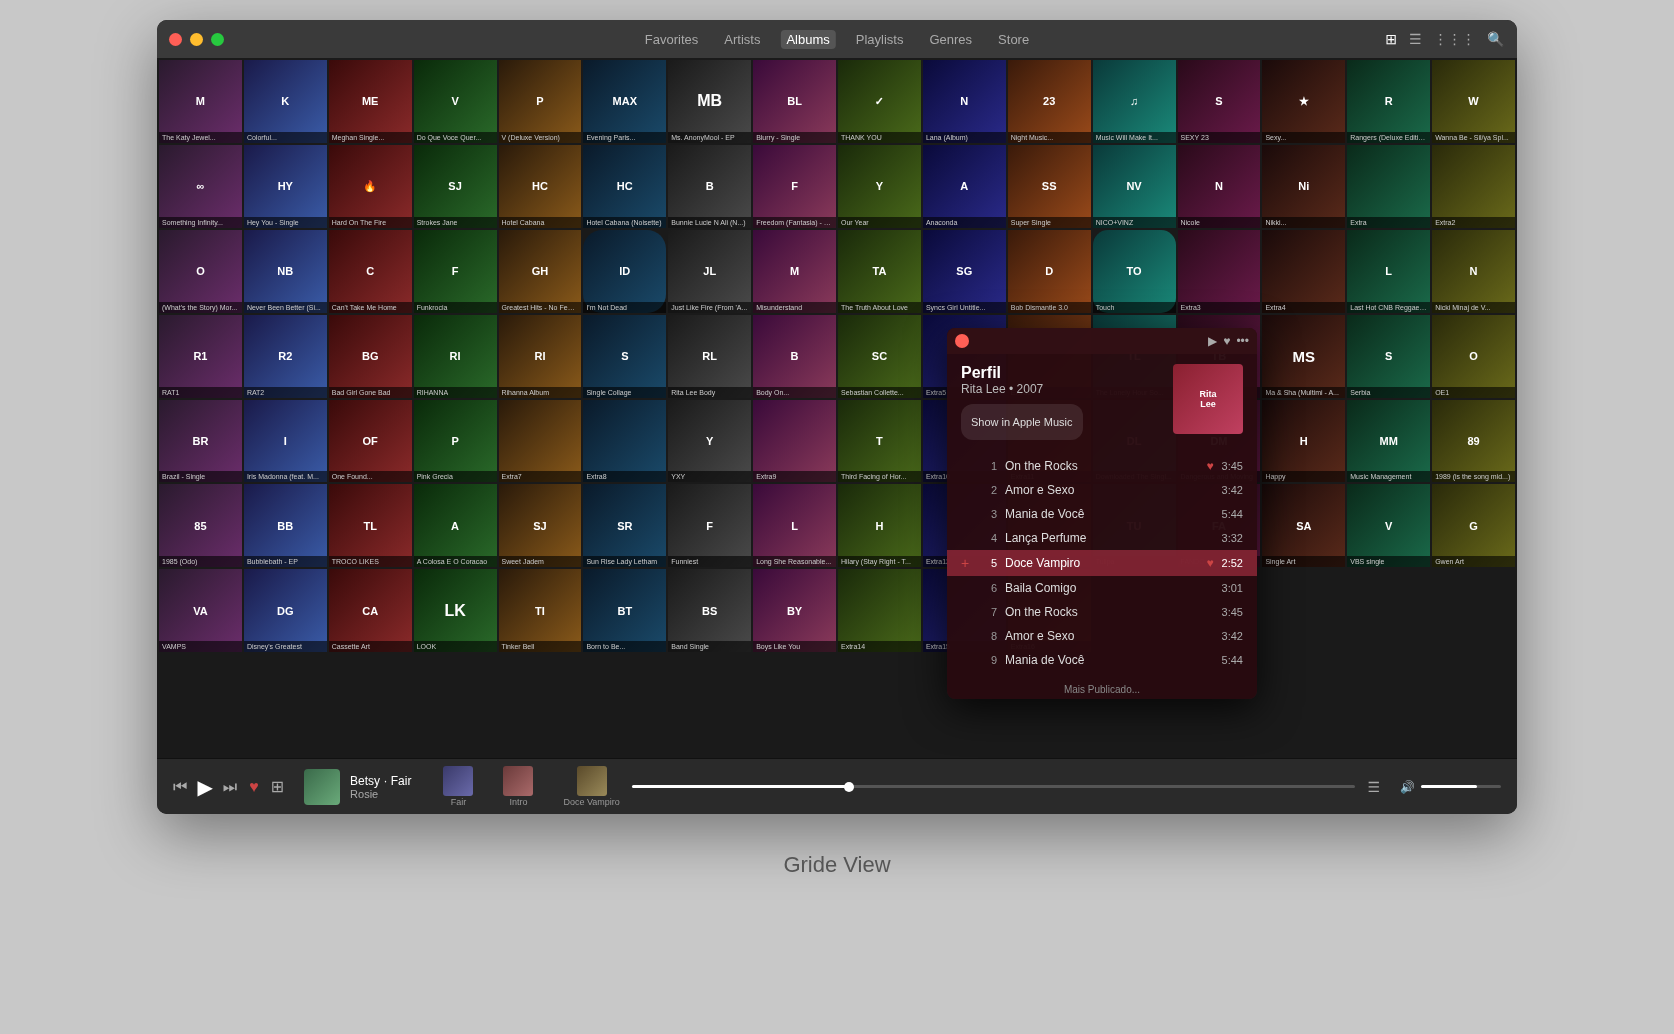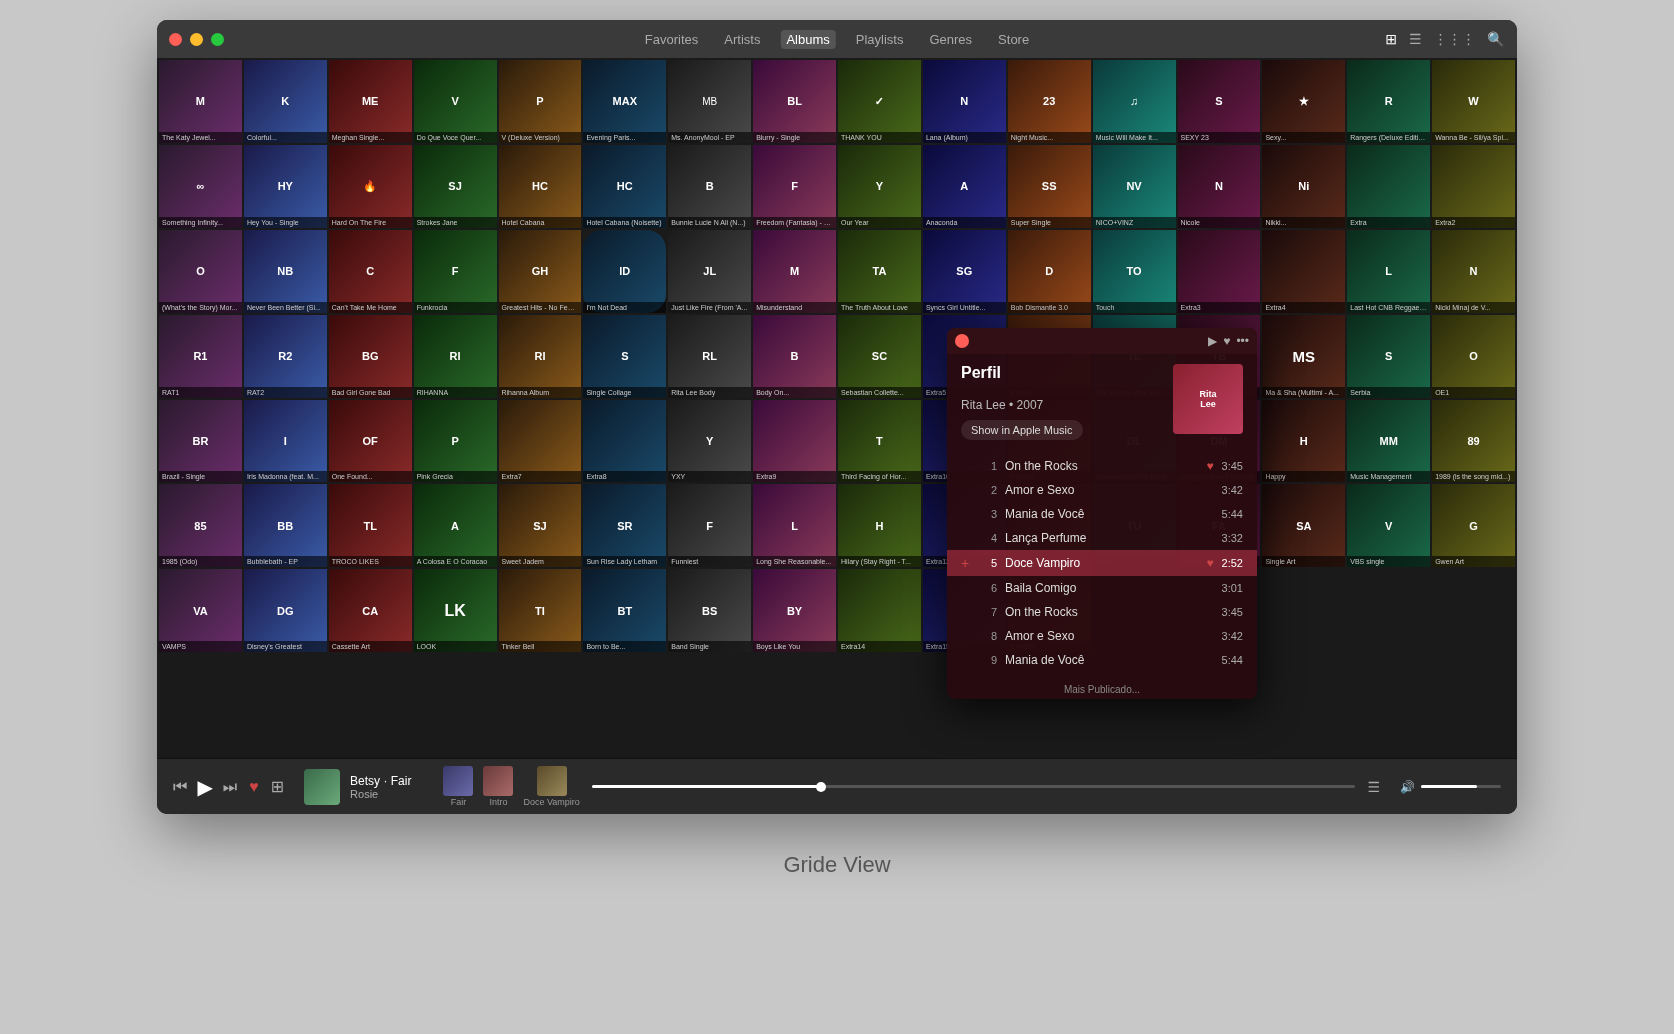"MB" div.album-cover { font-size: 10px -> 16px; font-weight: normal -> bold }
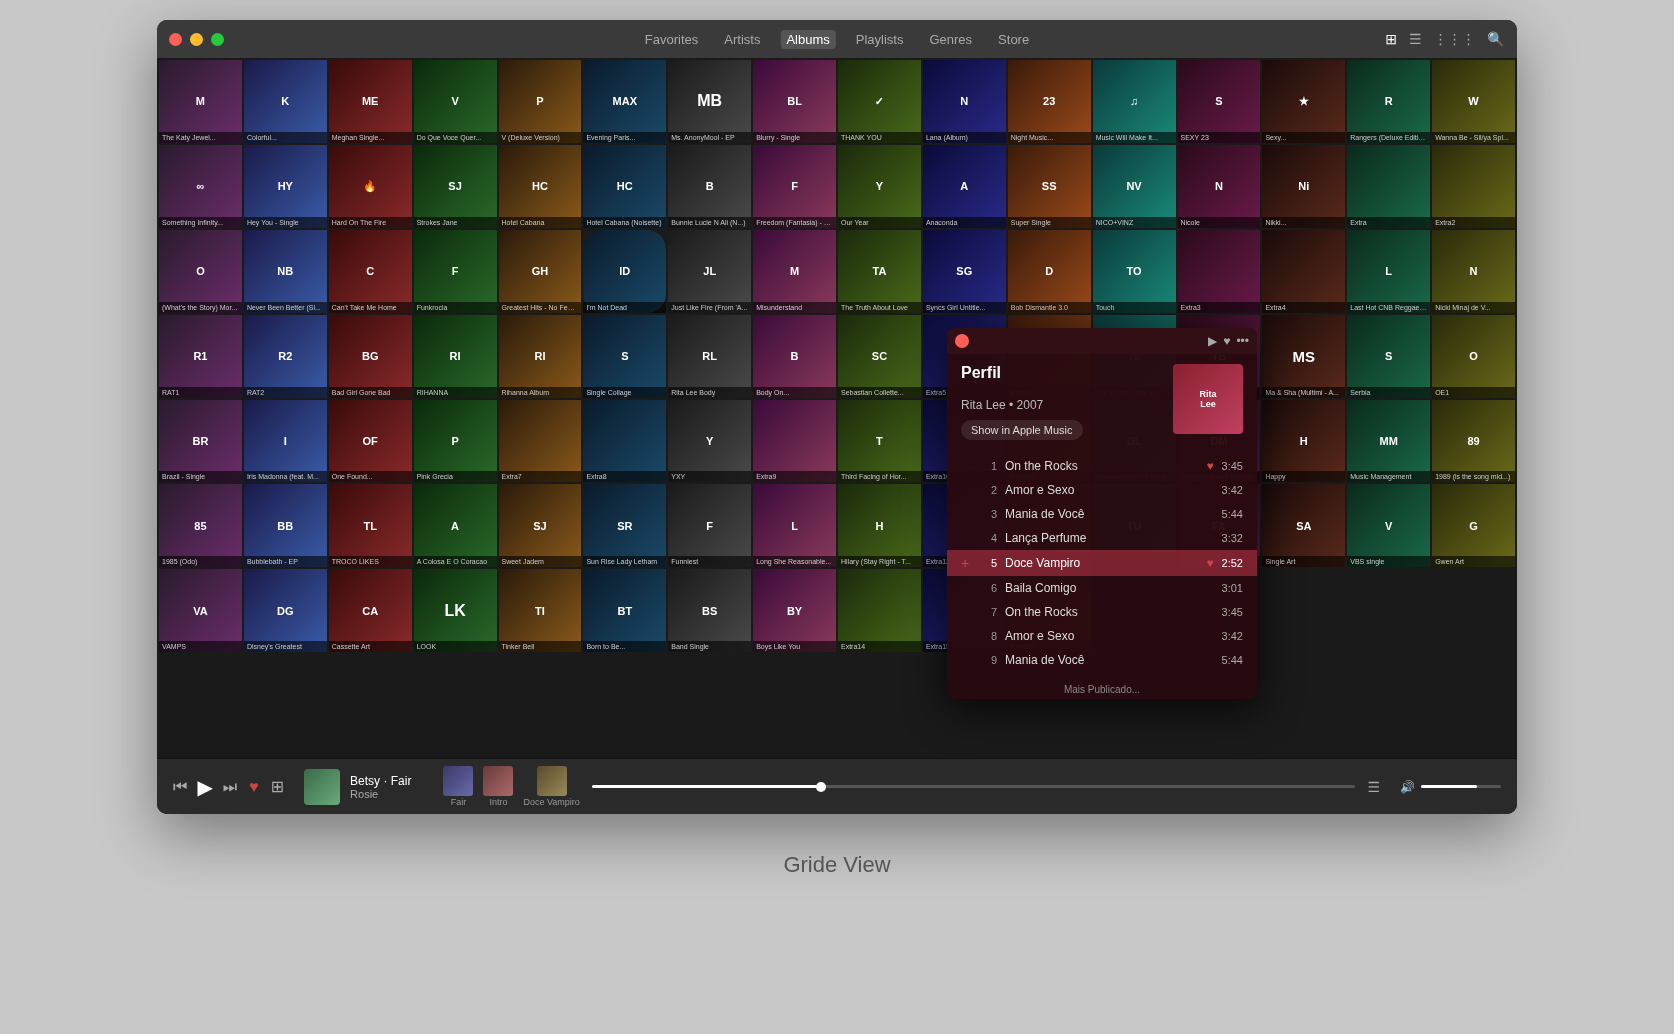"TO" div.album-cover { border-radius: none -> 15px }
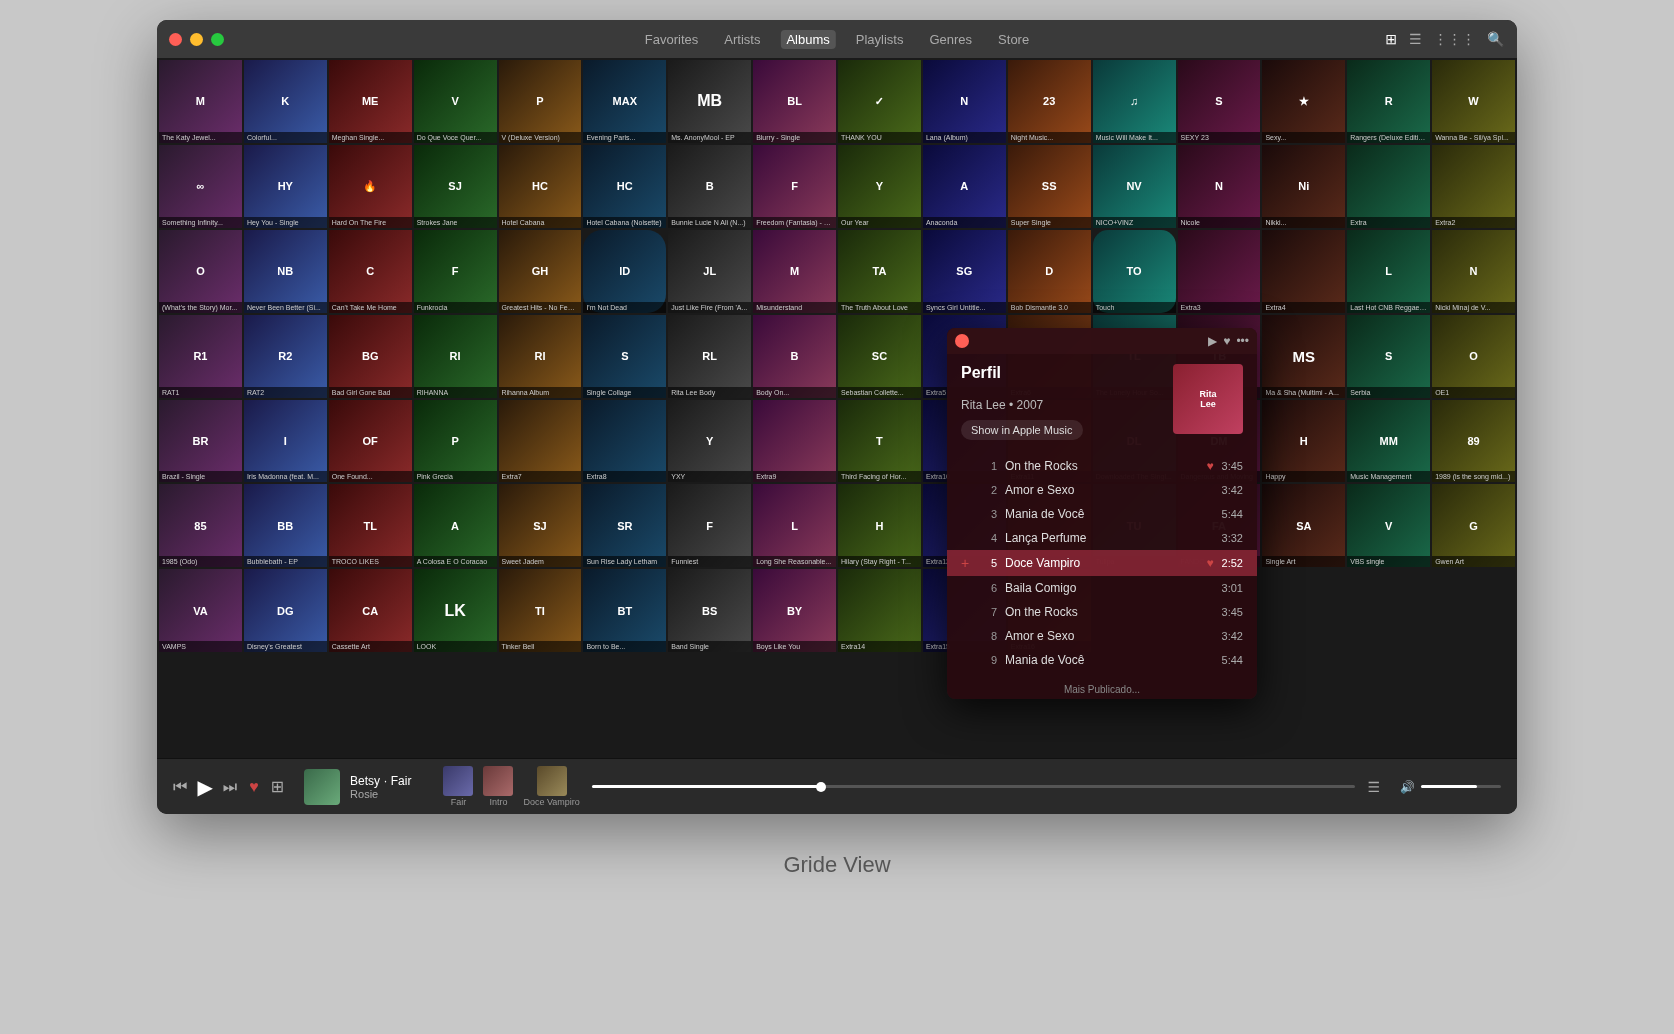"Rita Lee • 2007" .popup-subtitle { margin-top: 16px -> 0 }
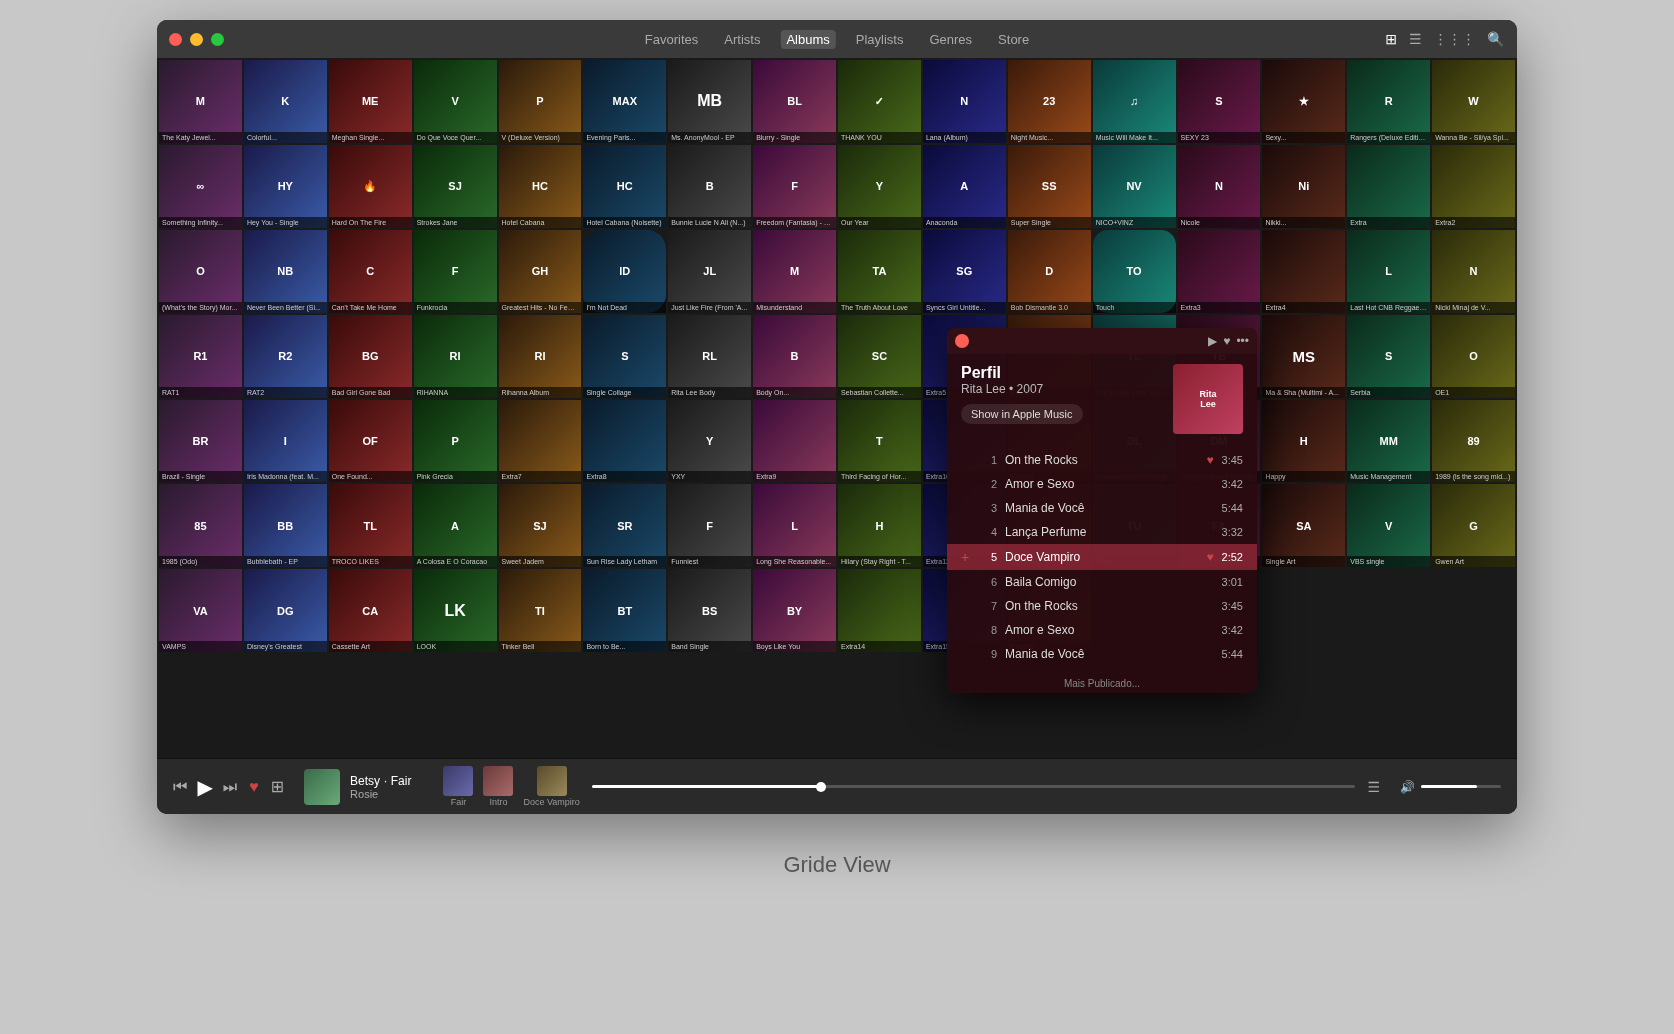"Show in Apple Music" .popup-show-btn { padding: 4px 10px -> 12px 10px }
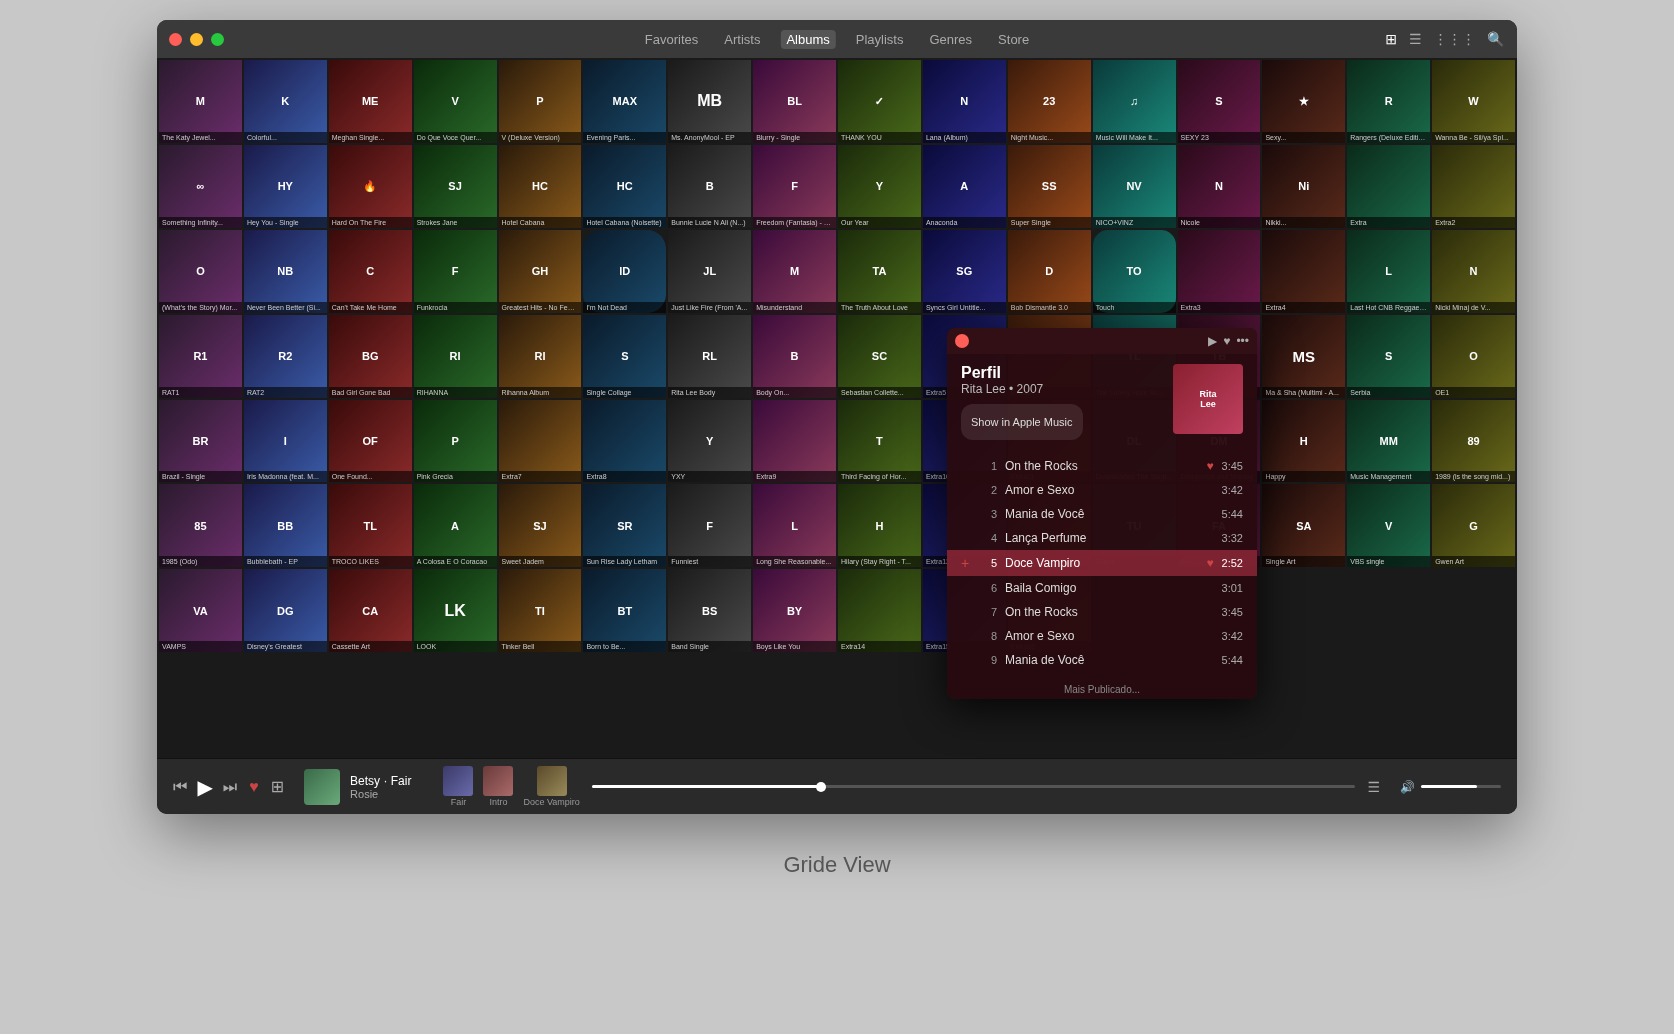"Fair" .player-queue { gap: 10px -> 30px }
